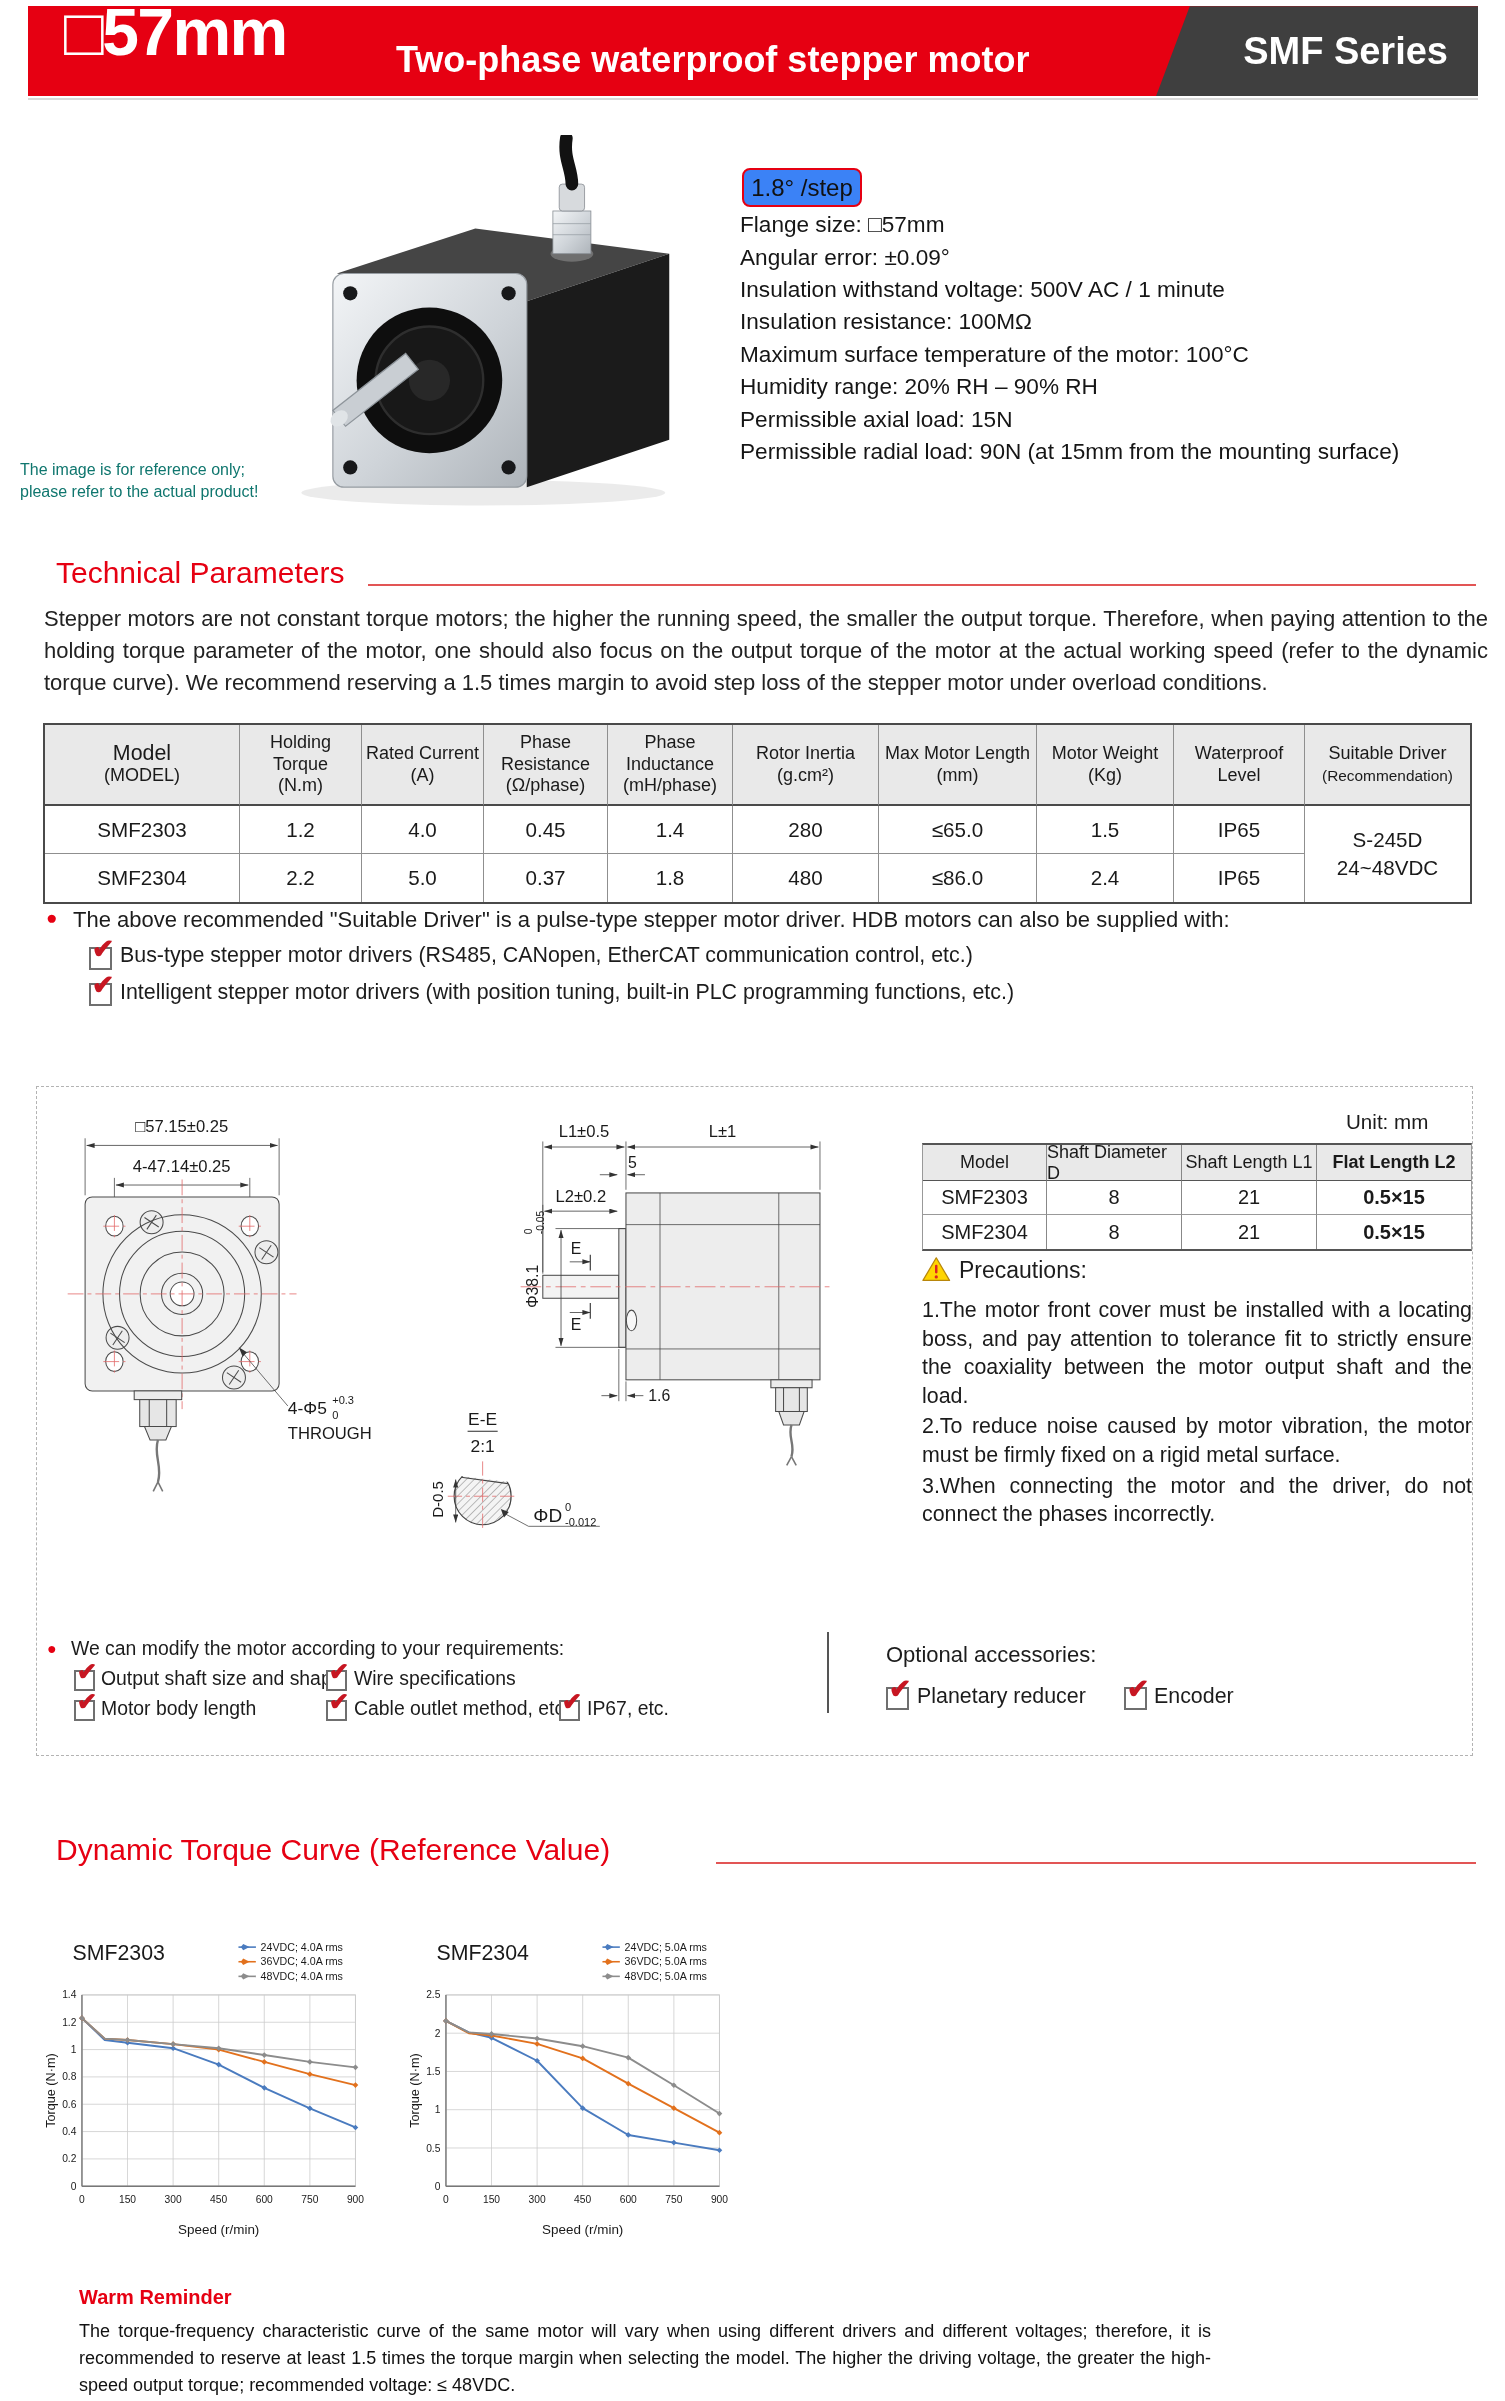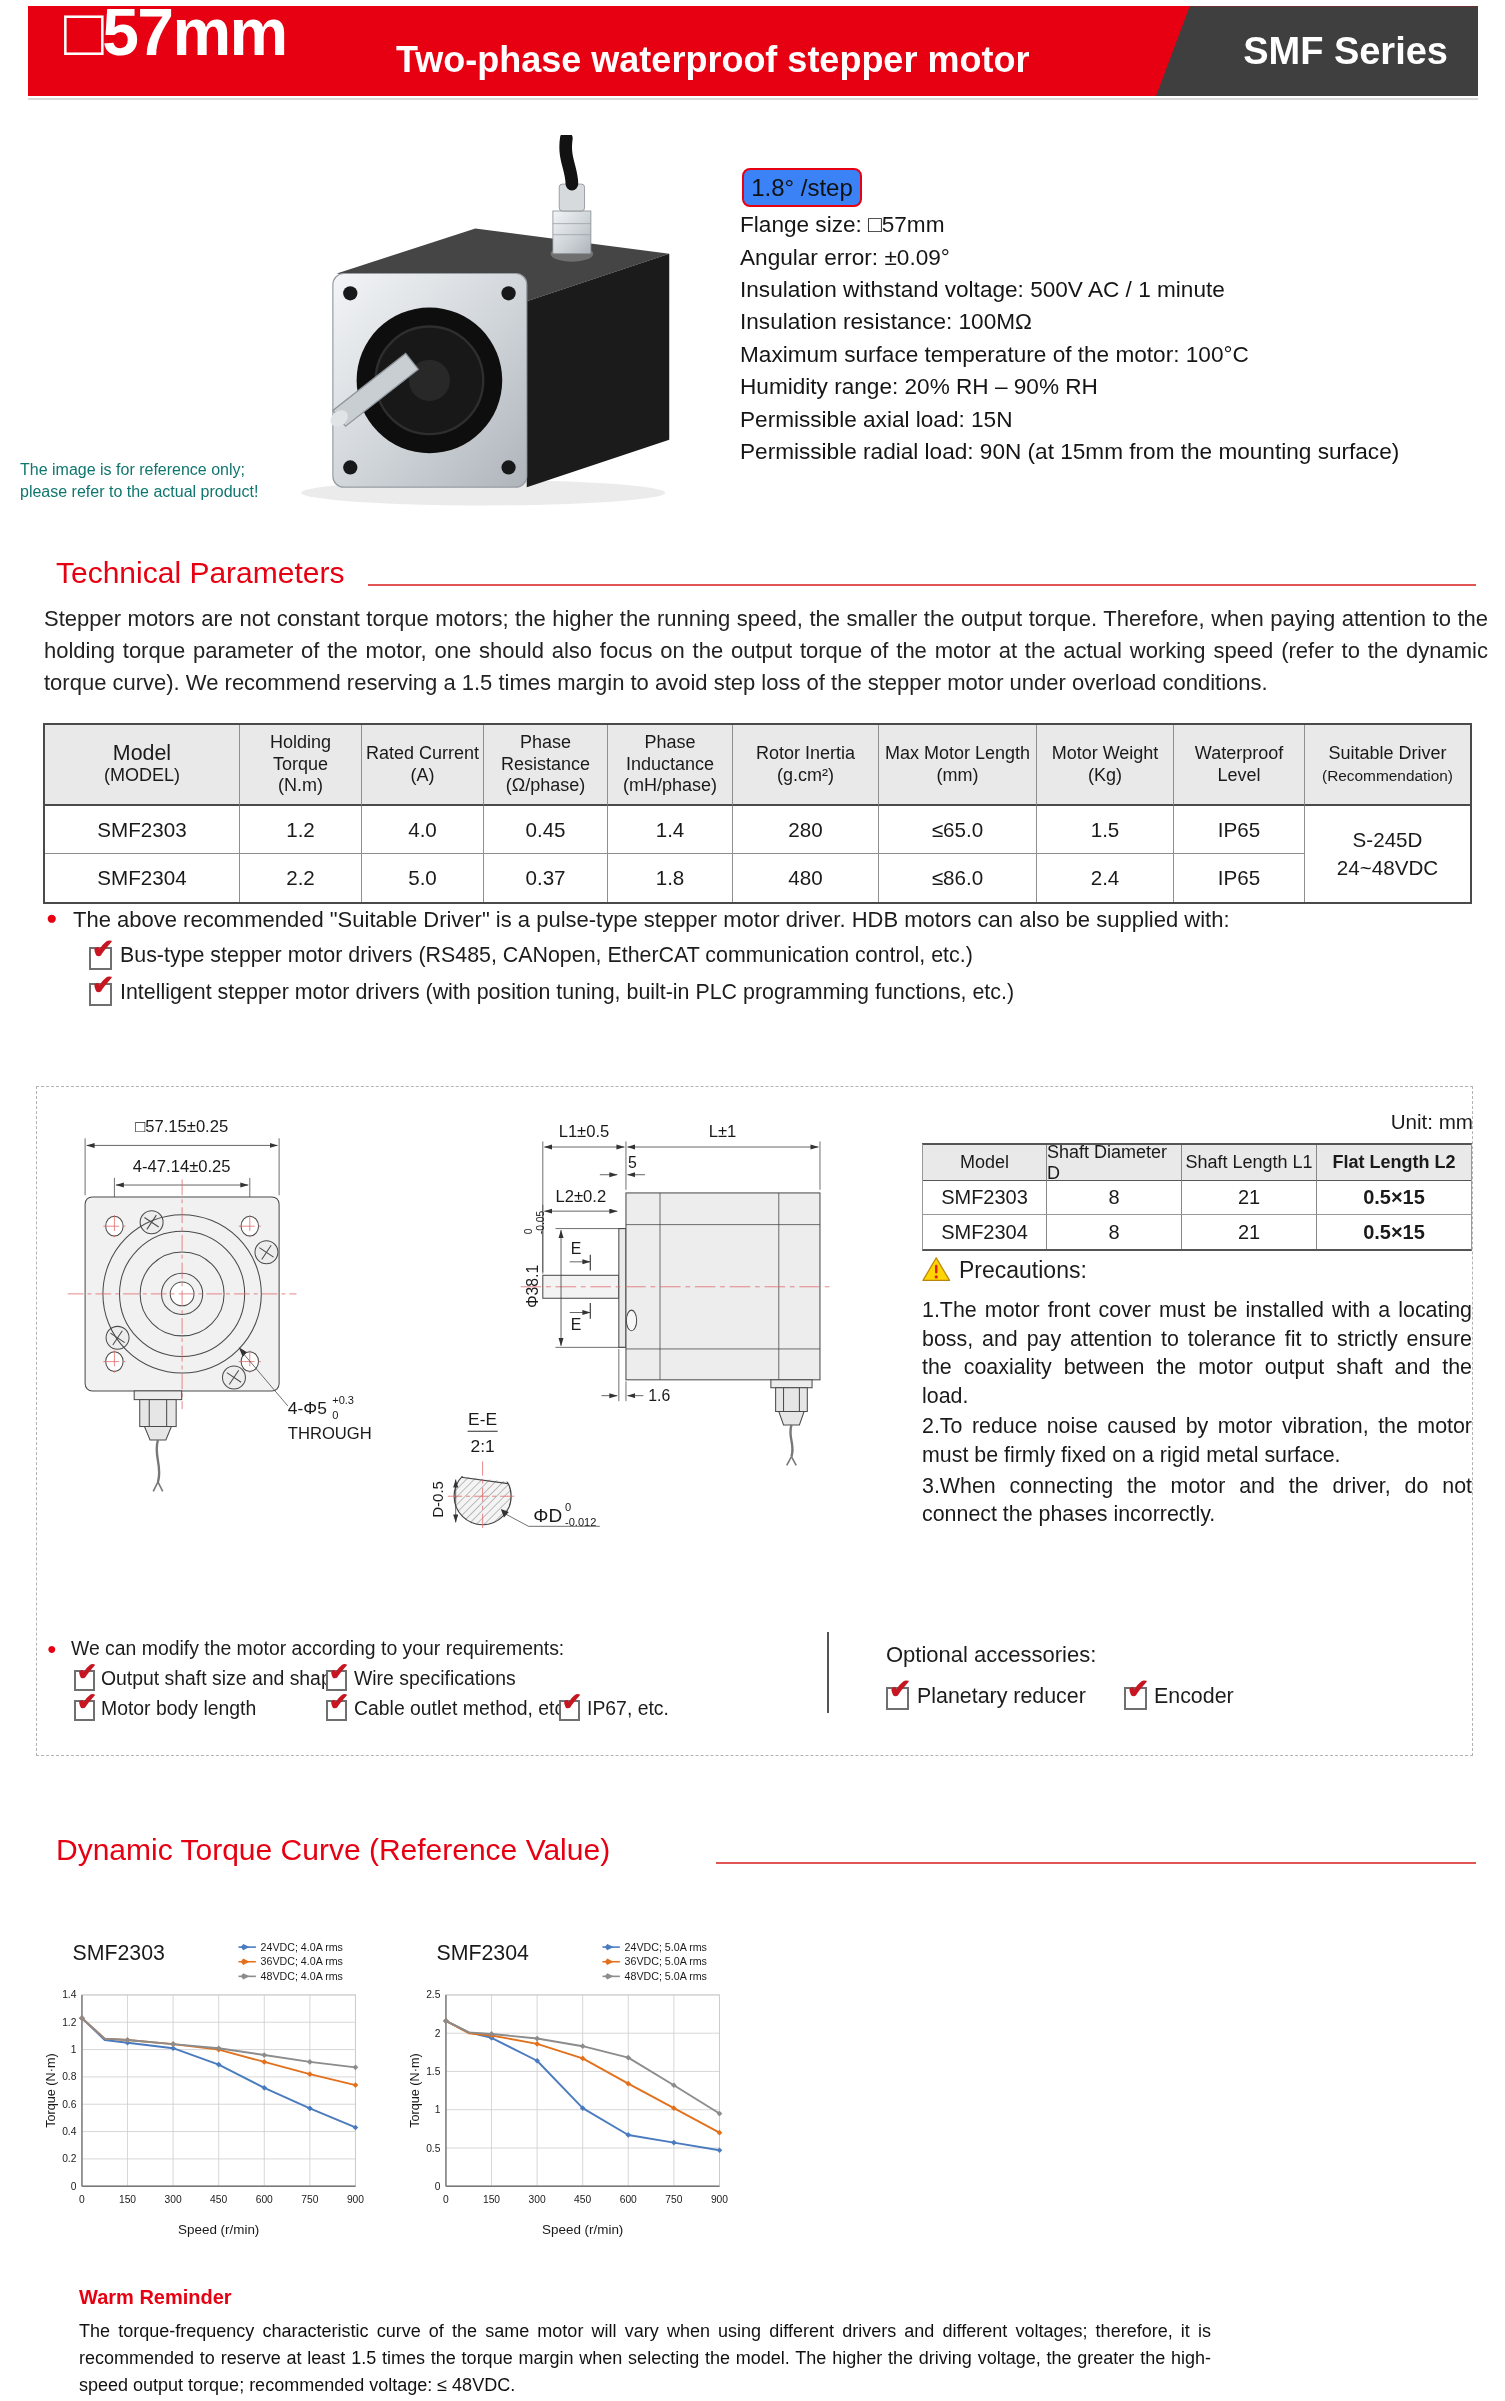"Unit: mm" div.abs { text-align: right -> none }
